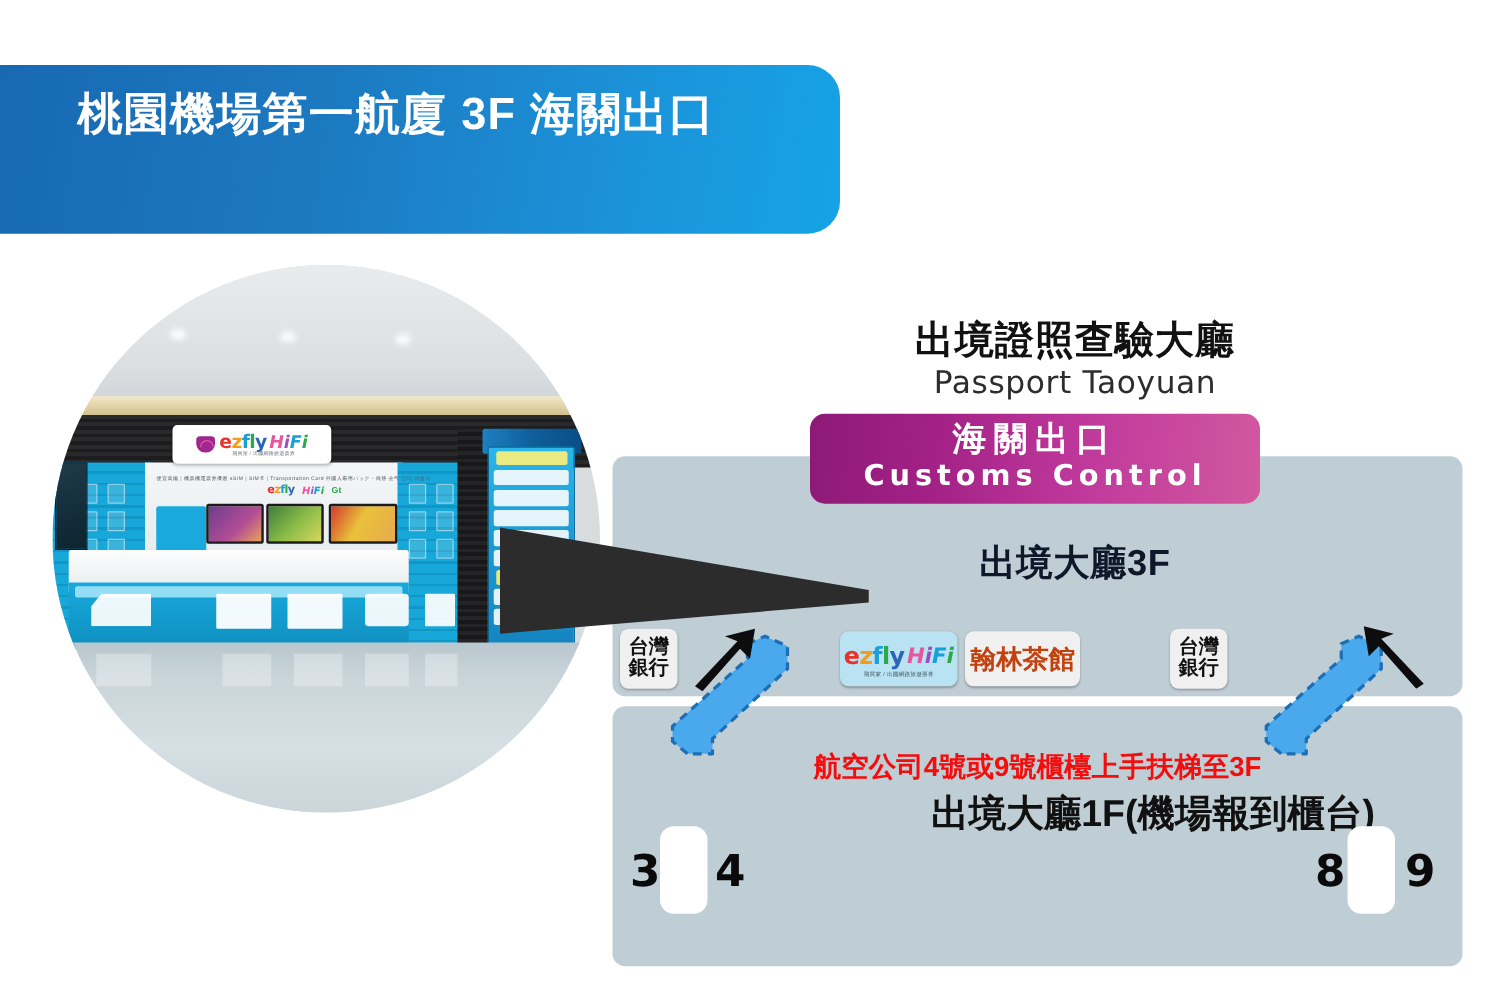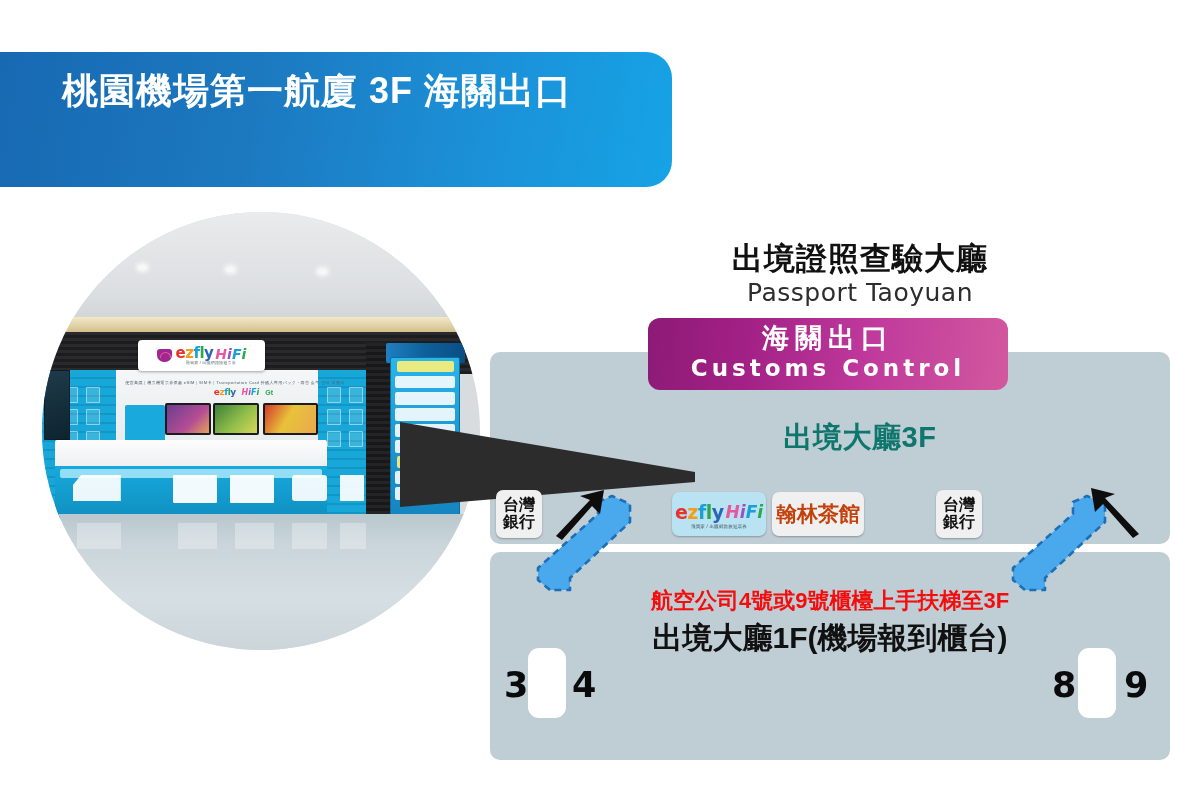"出境證照查驗大廳" .map { top: 0 -> 13px }
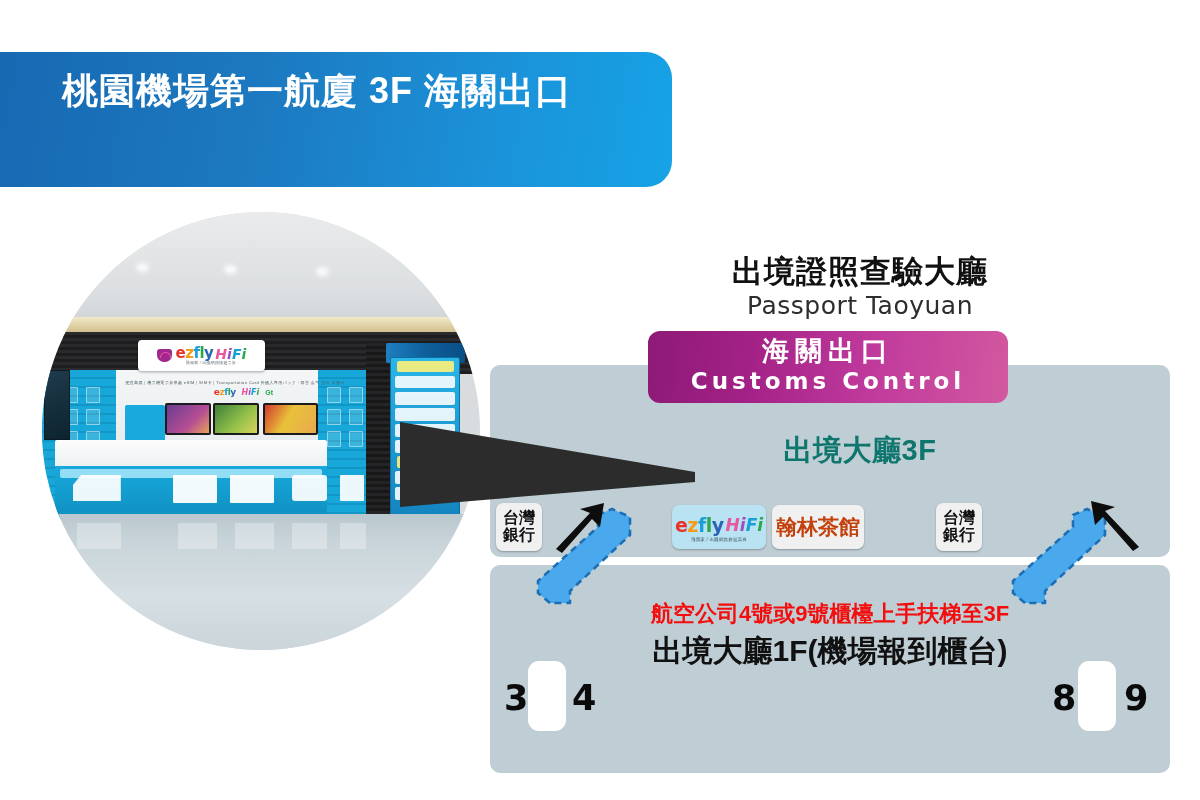"出境大廳3F" .floor-3f-label { color: #0f766e -> #0f172a }
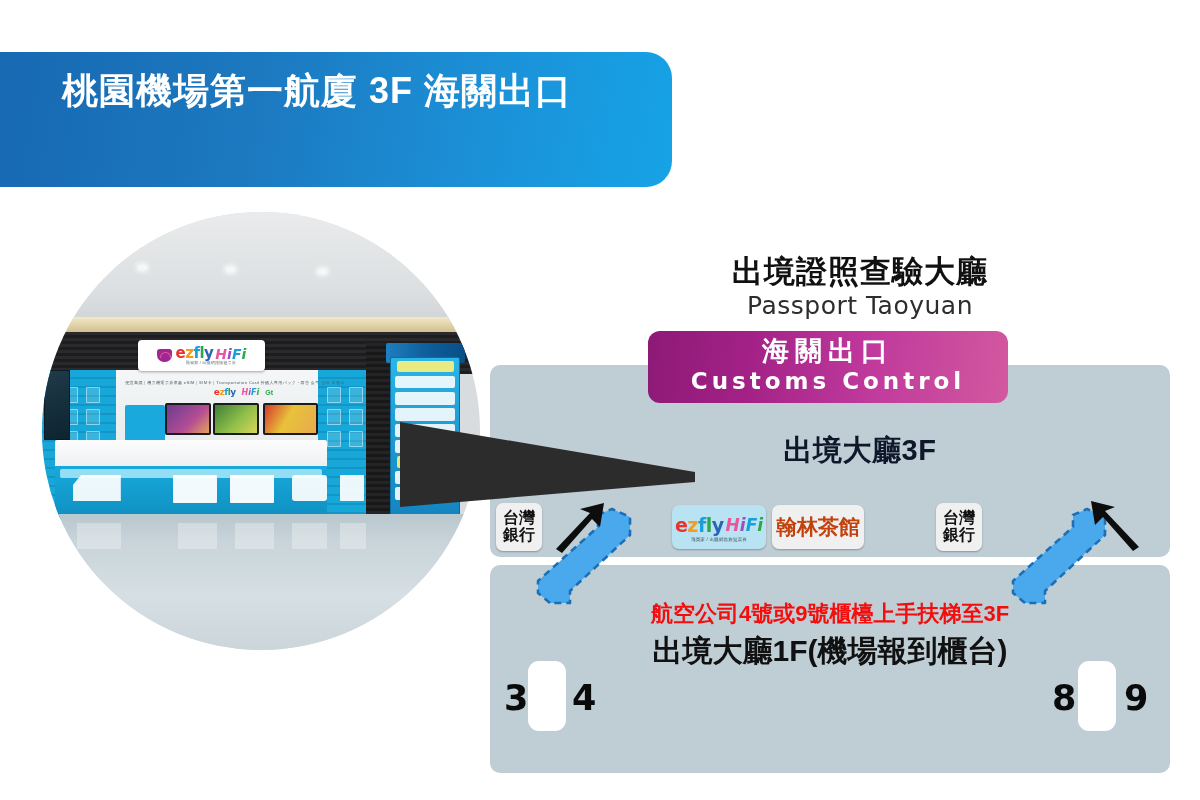"出境大廳1F(機場報到櫃台)" .floor-1f-label { text-align: center -> right }
